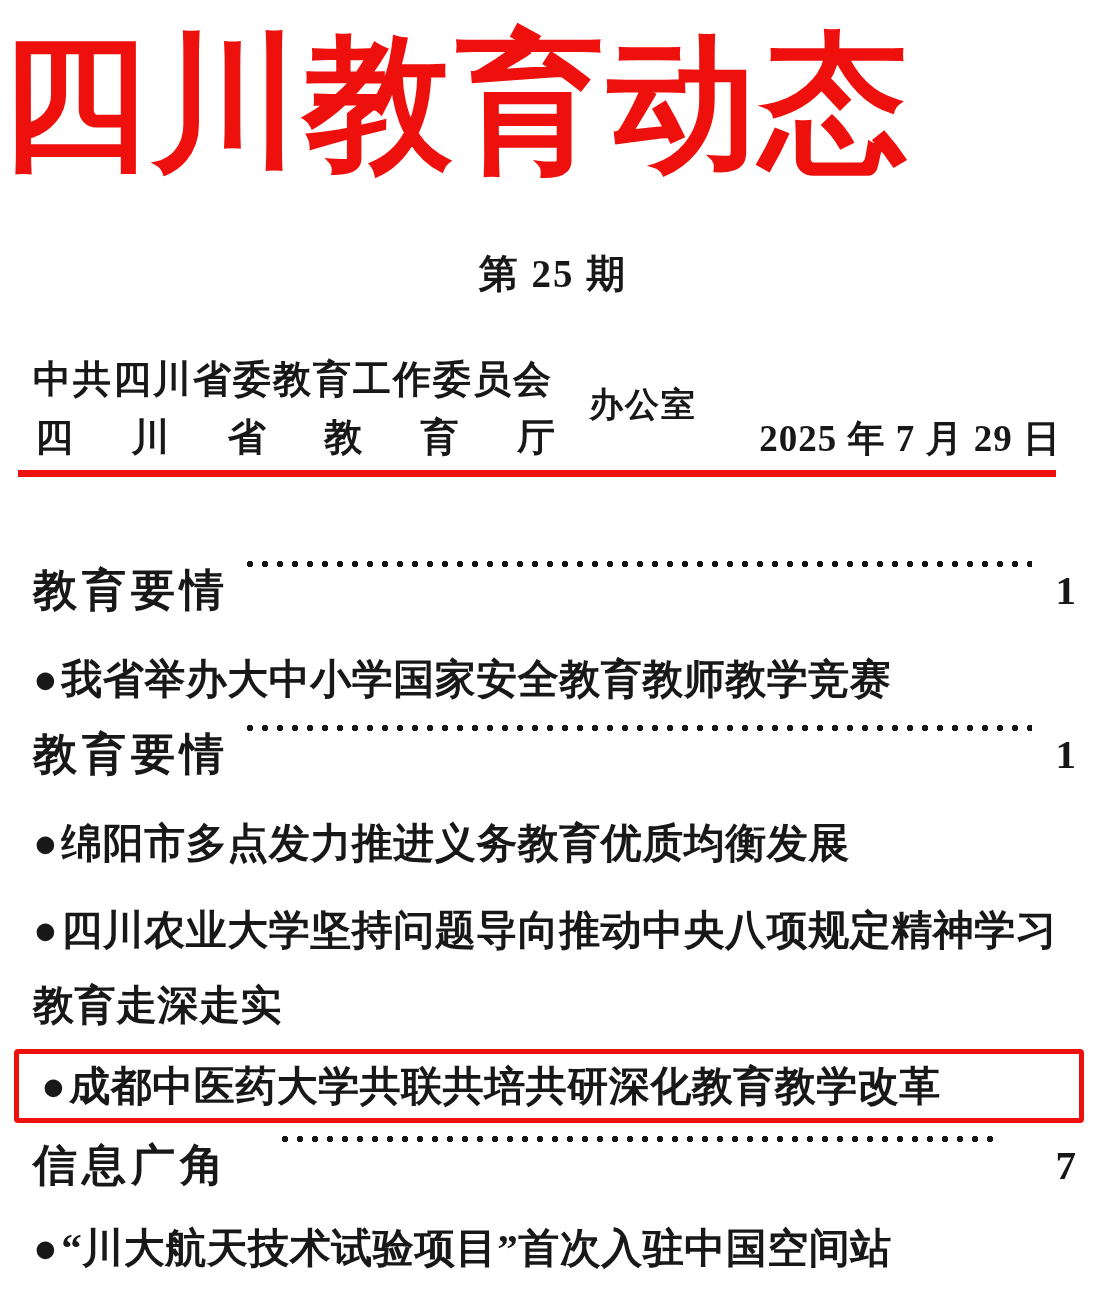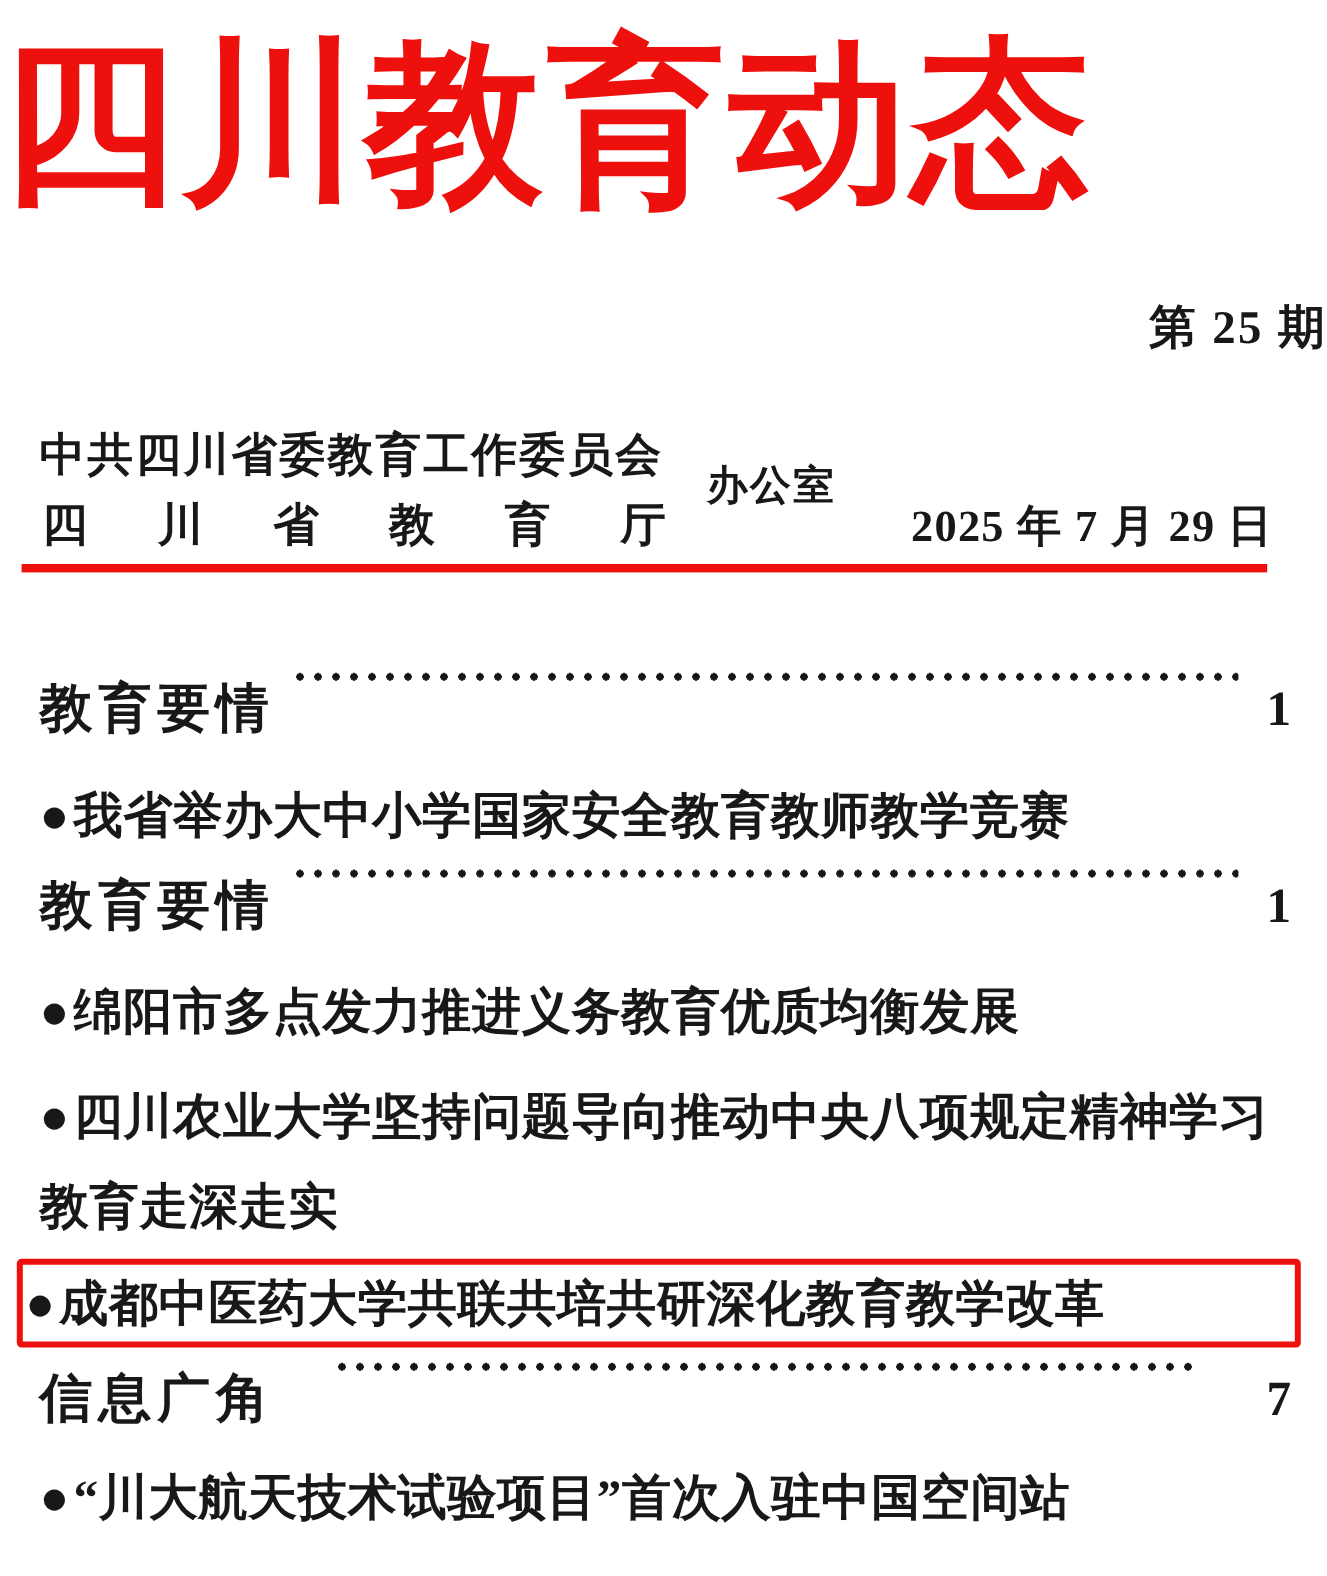"第 25 期" .issue { text-align: right -> center }
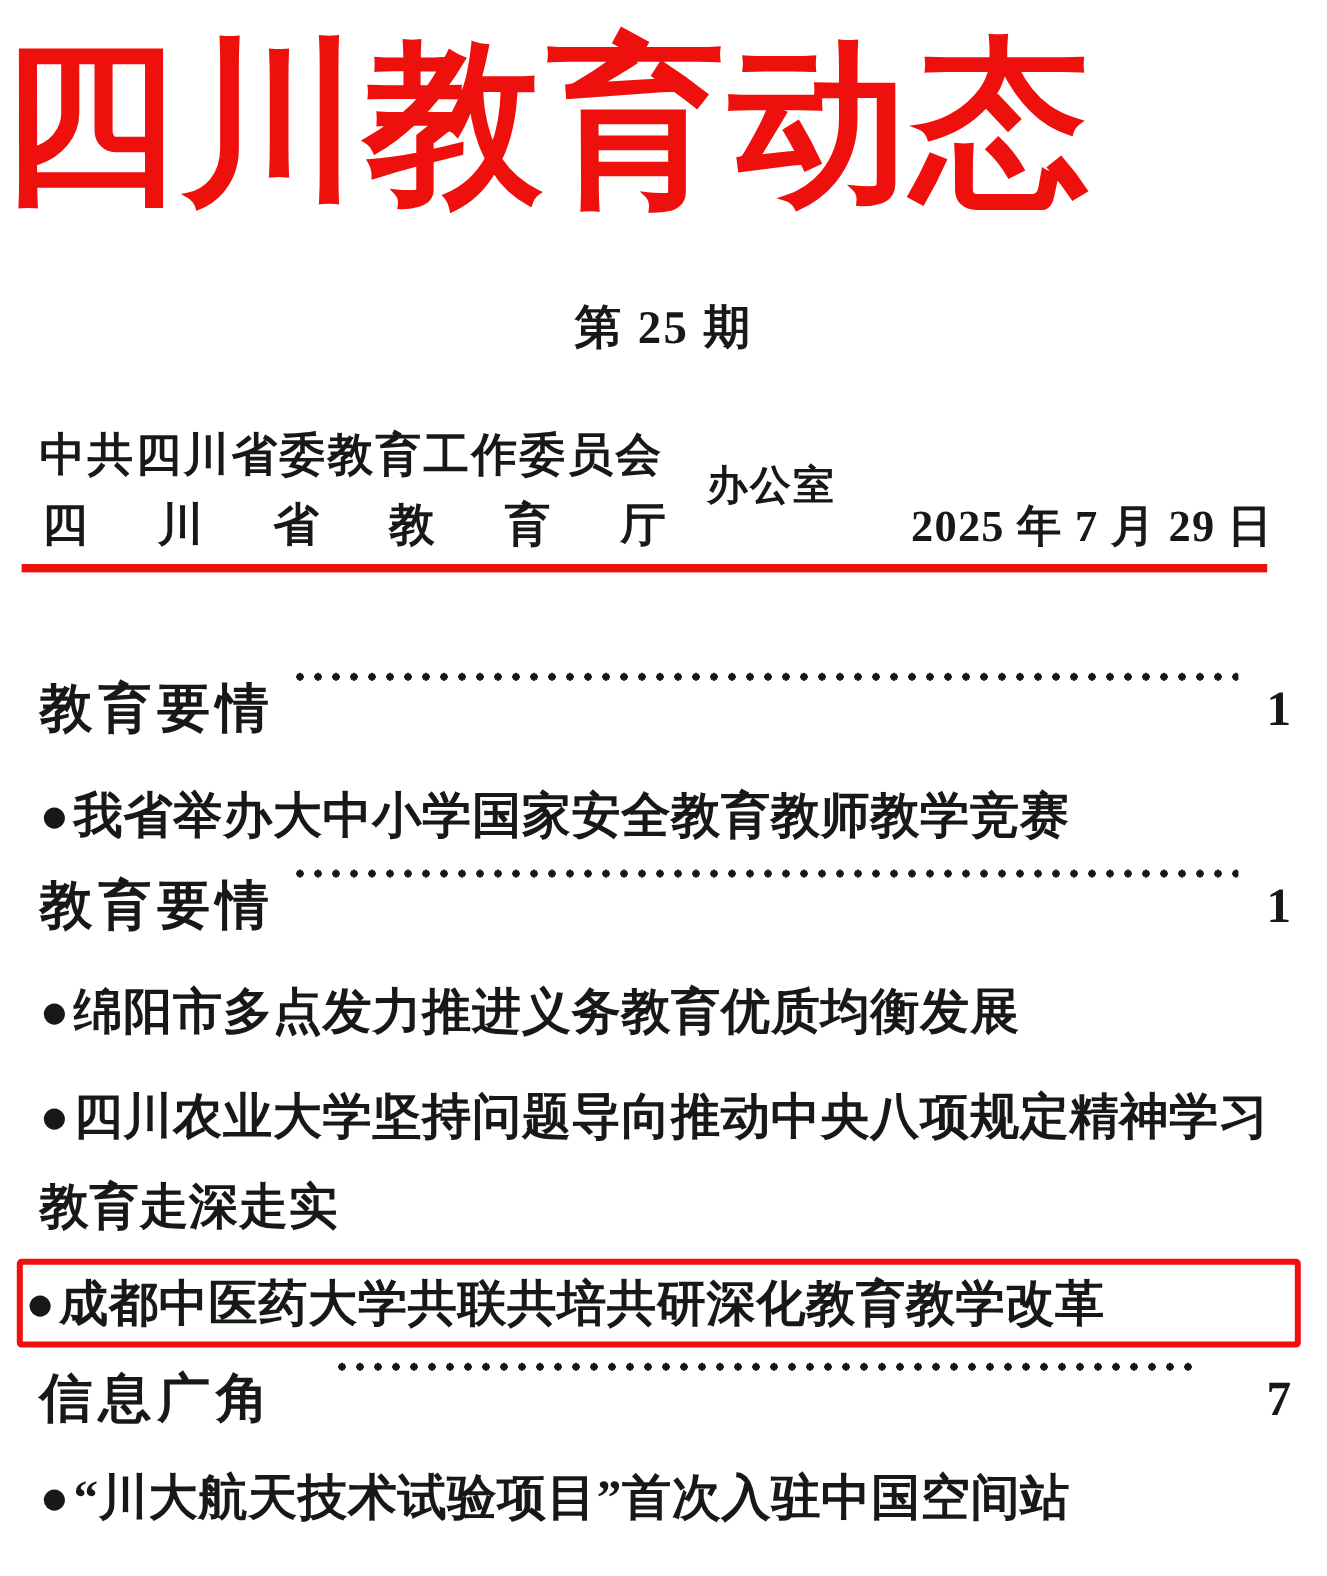"●成都中医药大学共联共培共研深化教育教学改革" .highlight-box { padding: 1px 6px 1px 2px -> 1px 6px 1px 22px }
